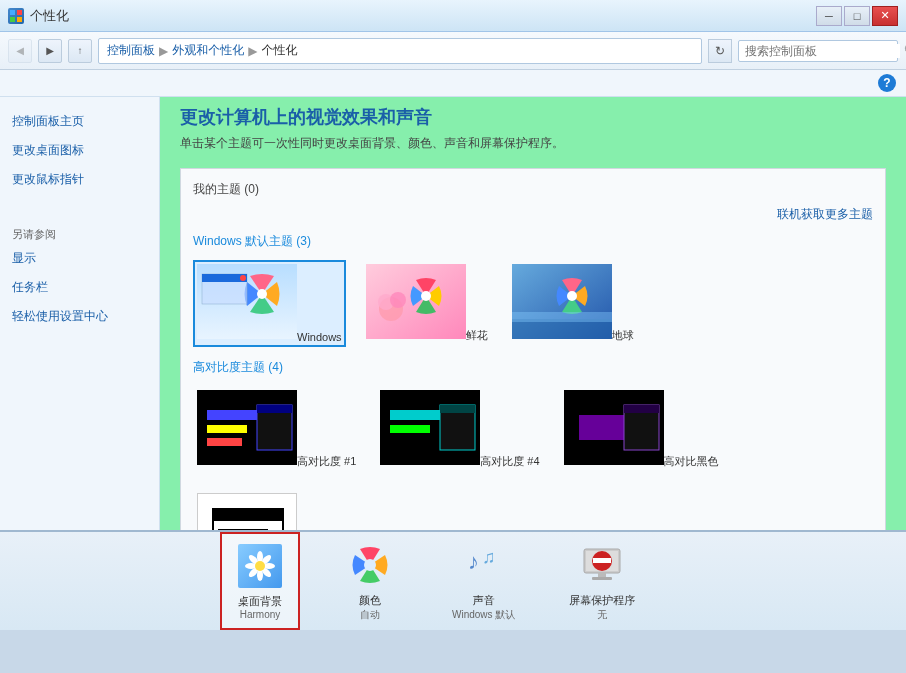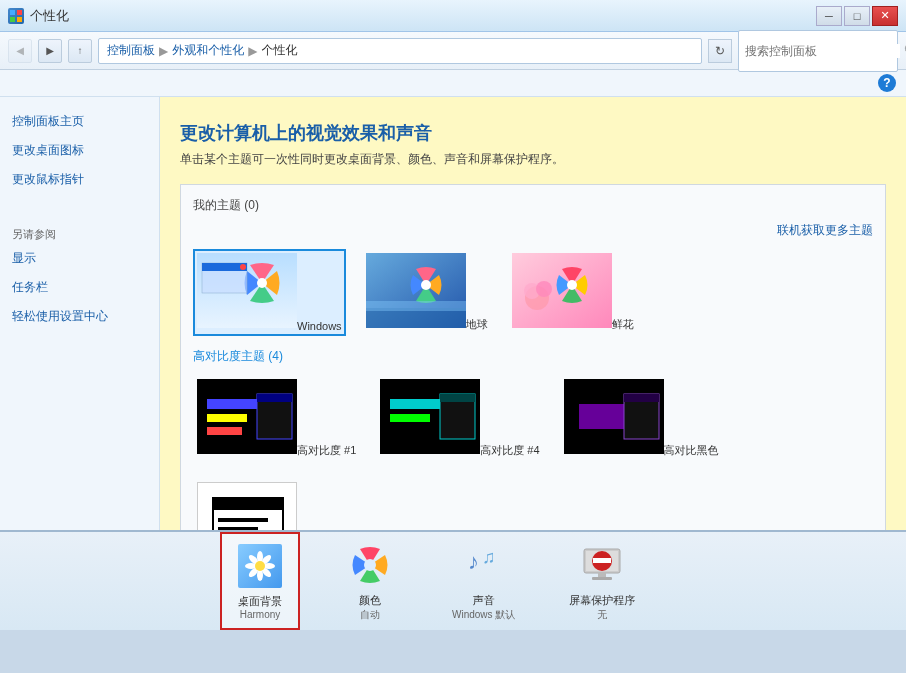"搜索控制面板" .search-bar { height: 42px -> 22px }
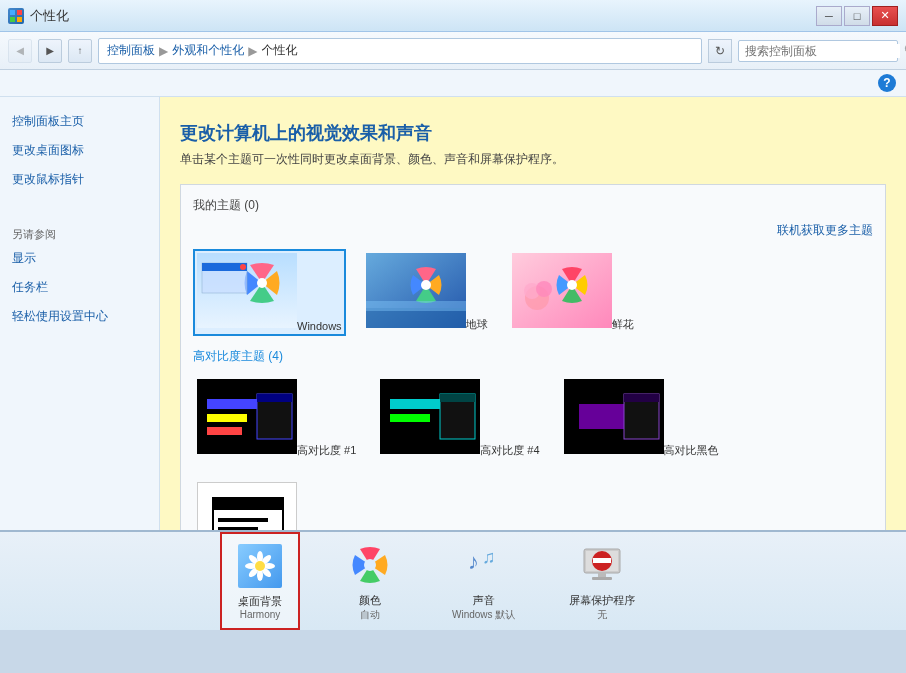"更改计算机上的视觉效果和声音" .content-area { background: #fef9c3 -> #86efac; padding: 24px 20px -> 8px 20px }
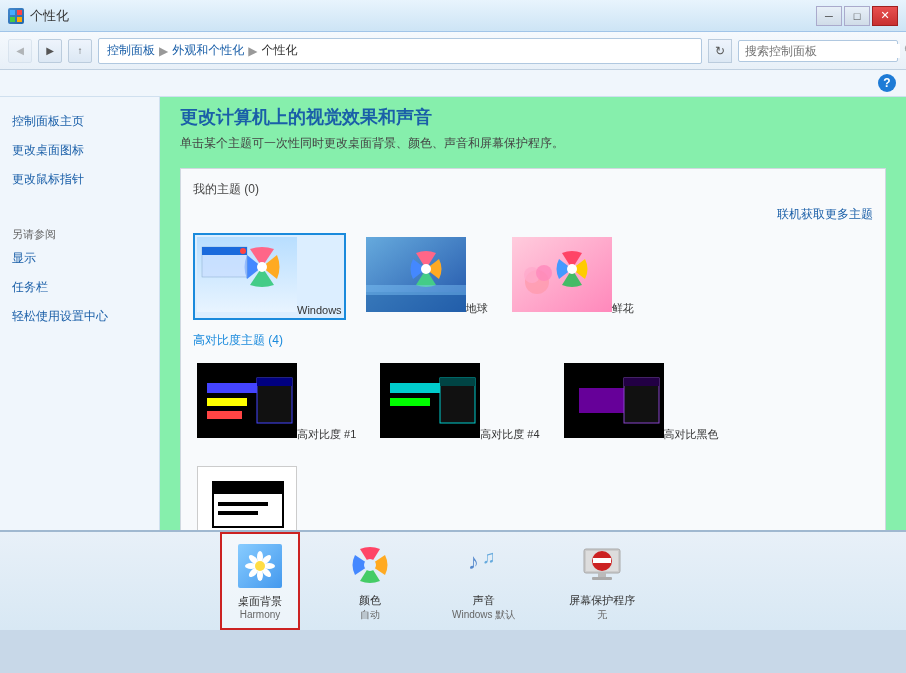"Windows 默认主题 (3)" div.section-title-blue { html: none -> <div>Windows 默认主题 (3)</div> }
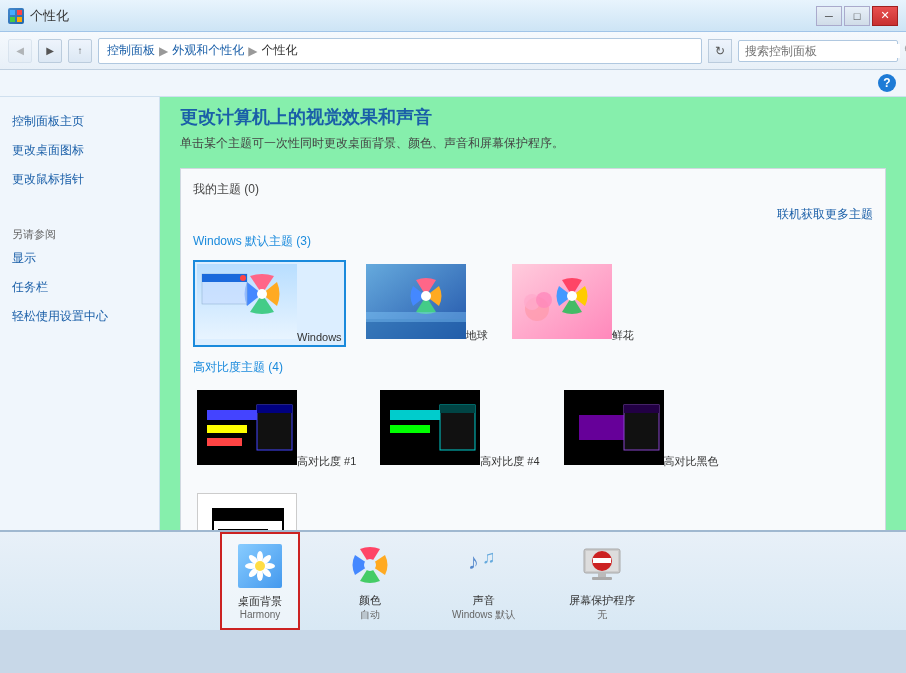"地球" div.theme-item { order: before "鲜花" -> after "鲜花" }
